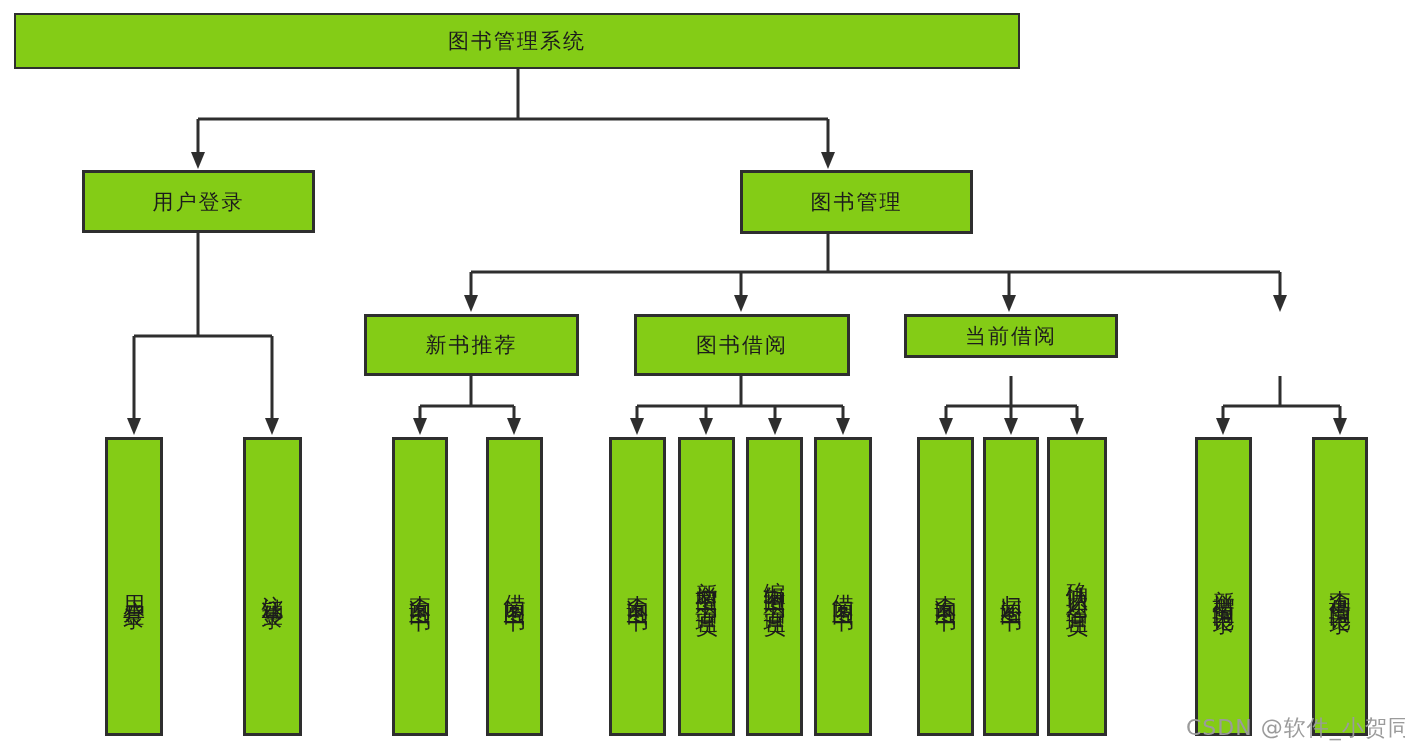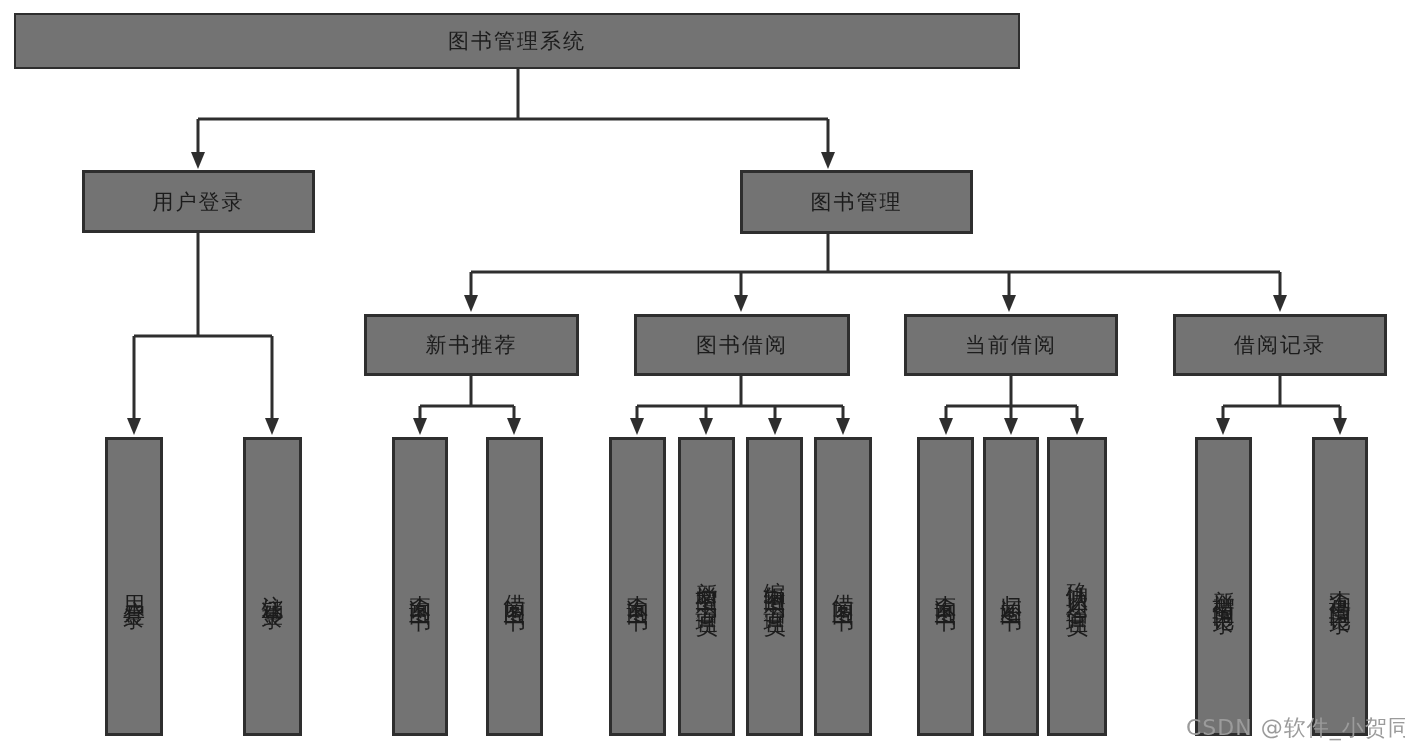"图书管理系统" .node { background: #737373 -> #84cc16 }
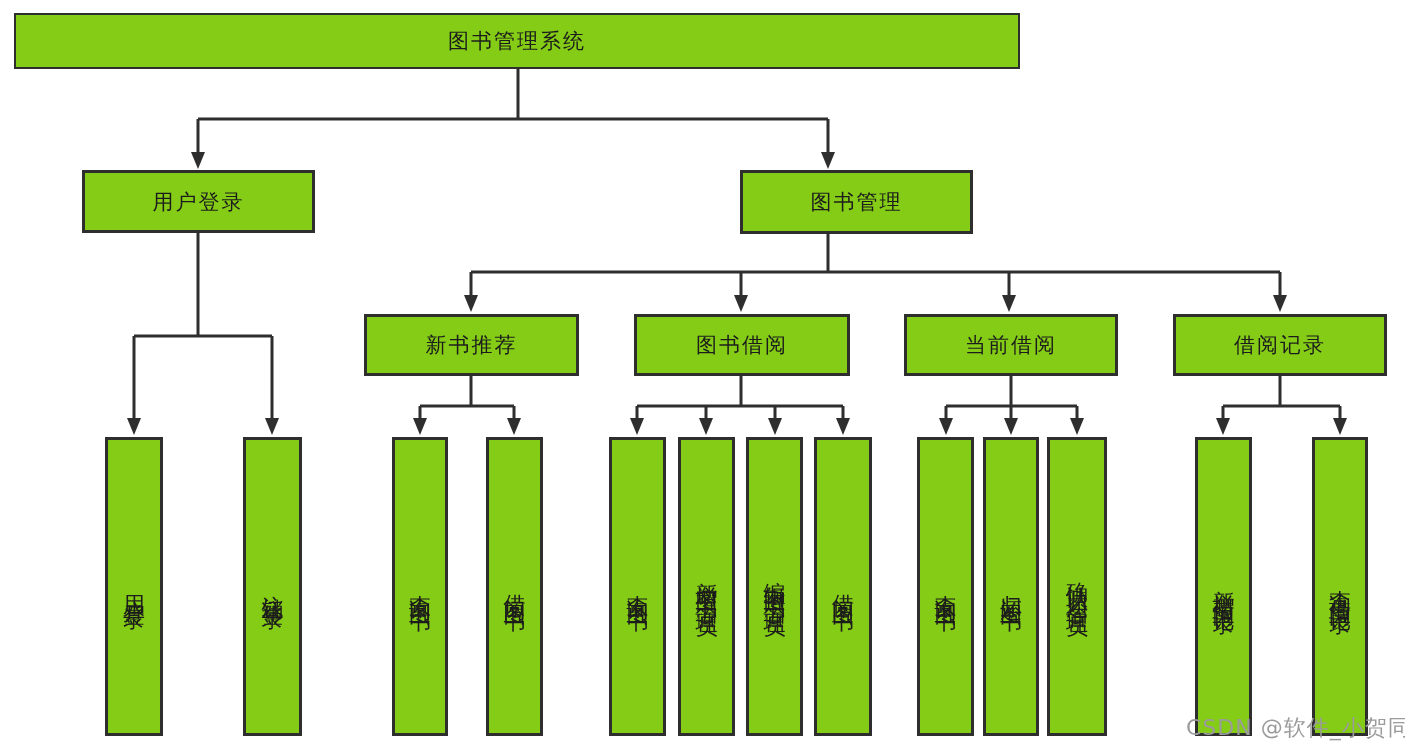"当前借阅" div.node { height: 62px -> 44px }
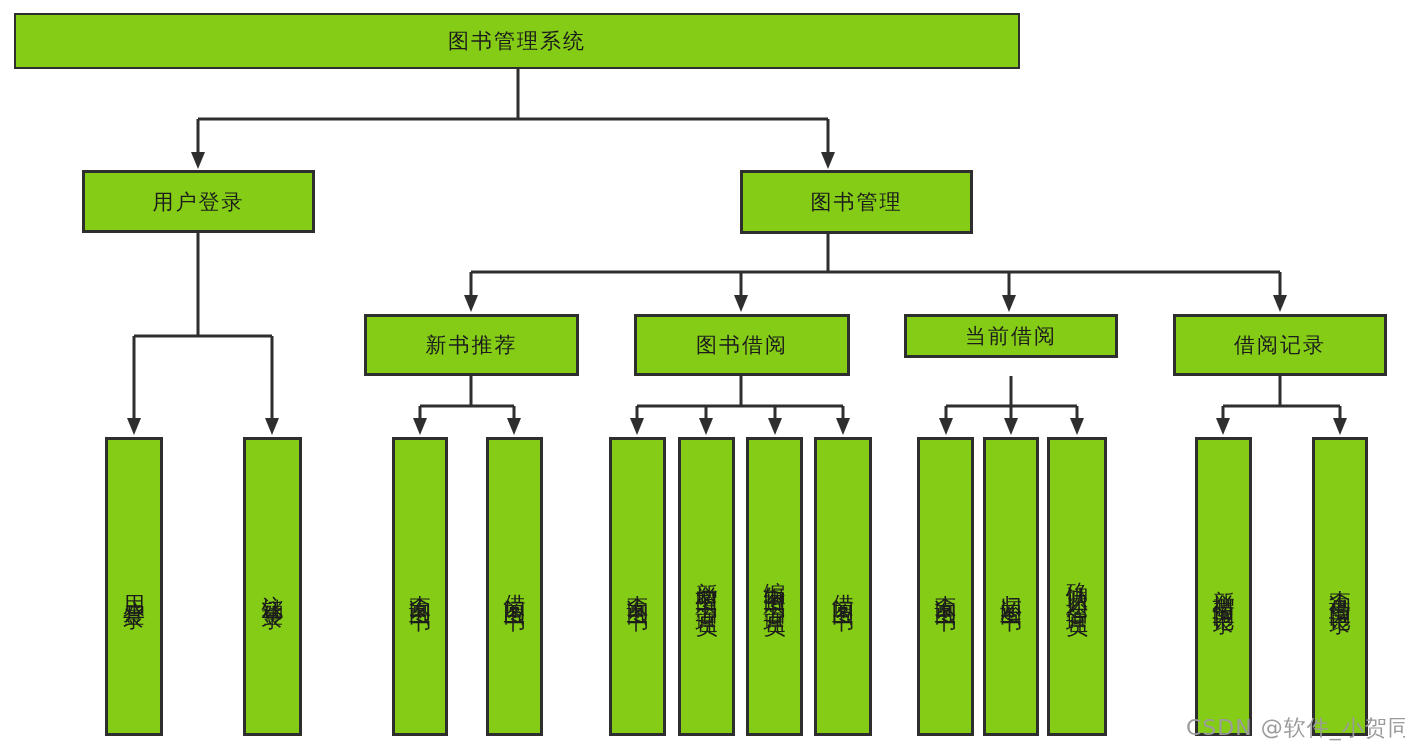"借阅记录" div.node { html: <div> <span>借阅记录</span> </div> -> none }
